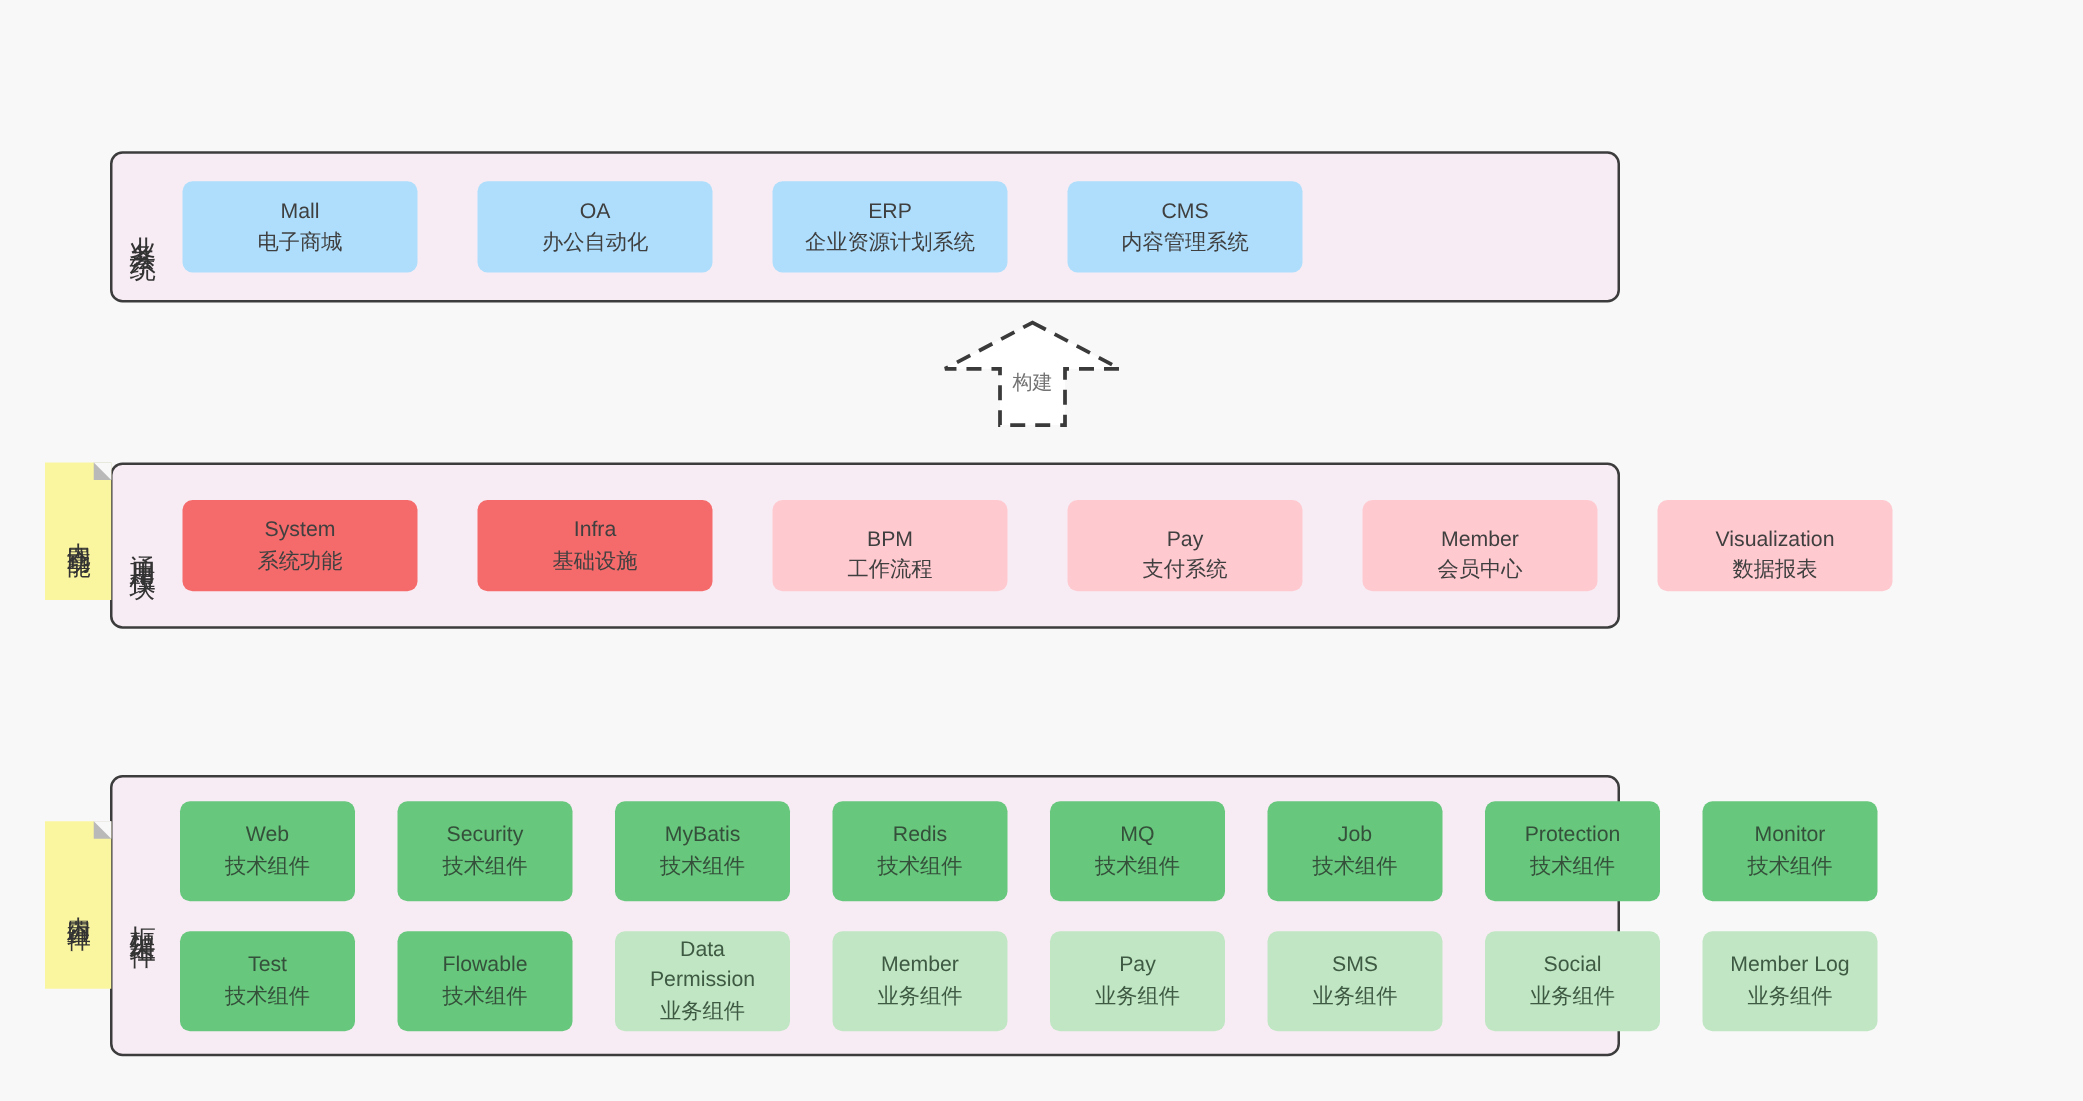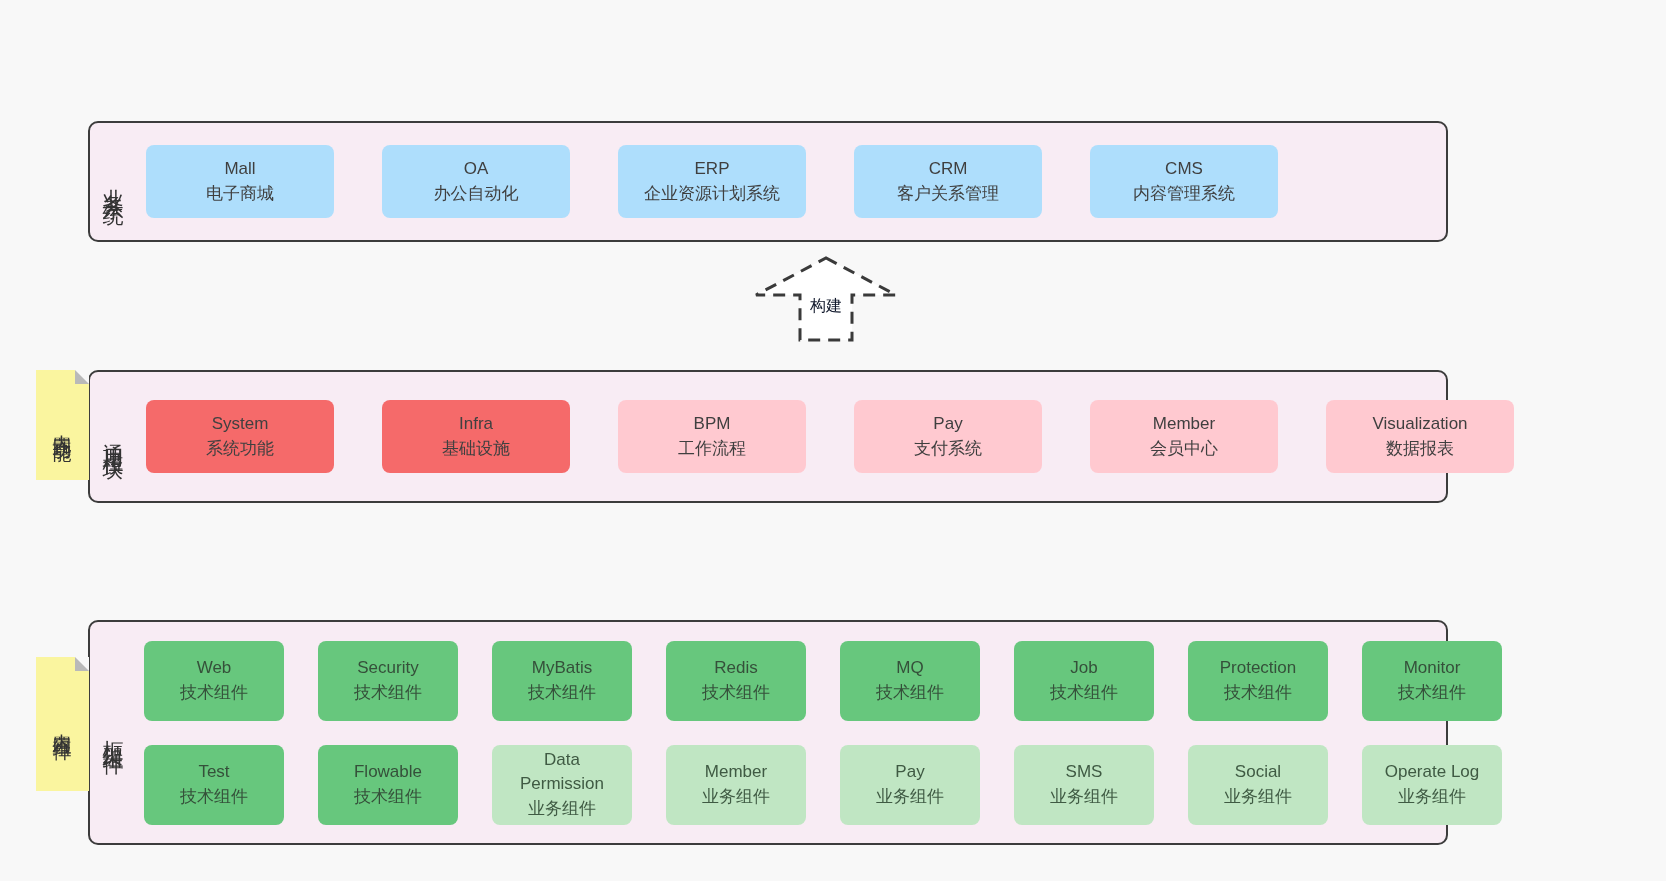"Mall" .band { width: 1360px -> 1208px }
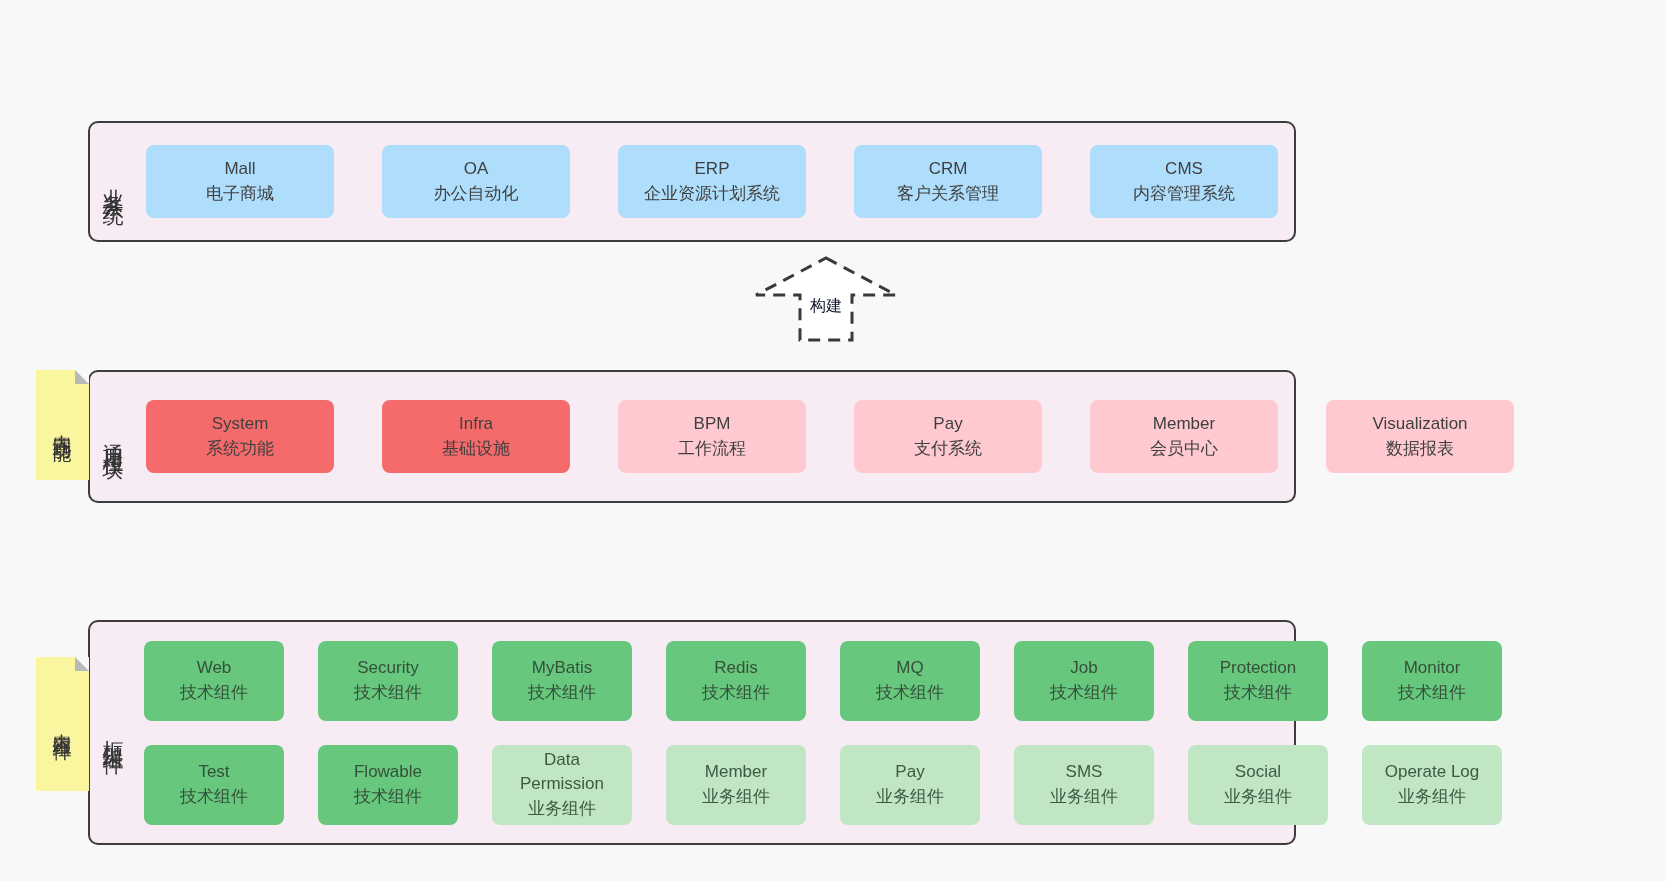"CRM" div.box { html: <div> <div>CRM</div> <div>客户关系管理</div> </div> -> none }
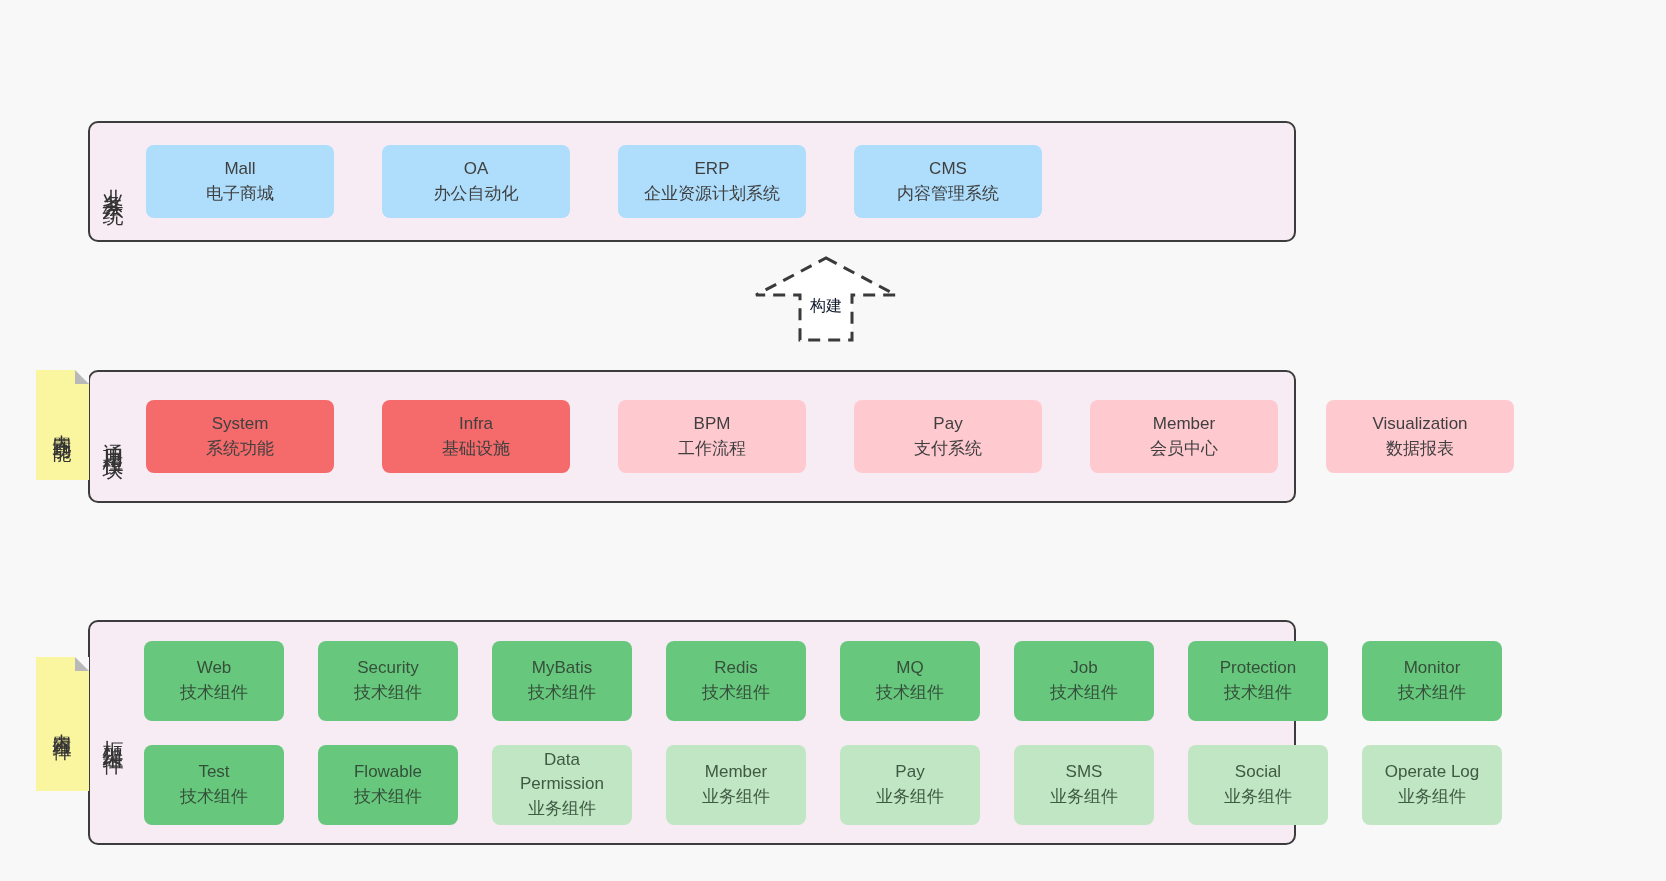"构建" .arrow .arrow-label { color: #0f172a -> #737373 }
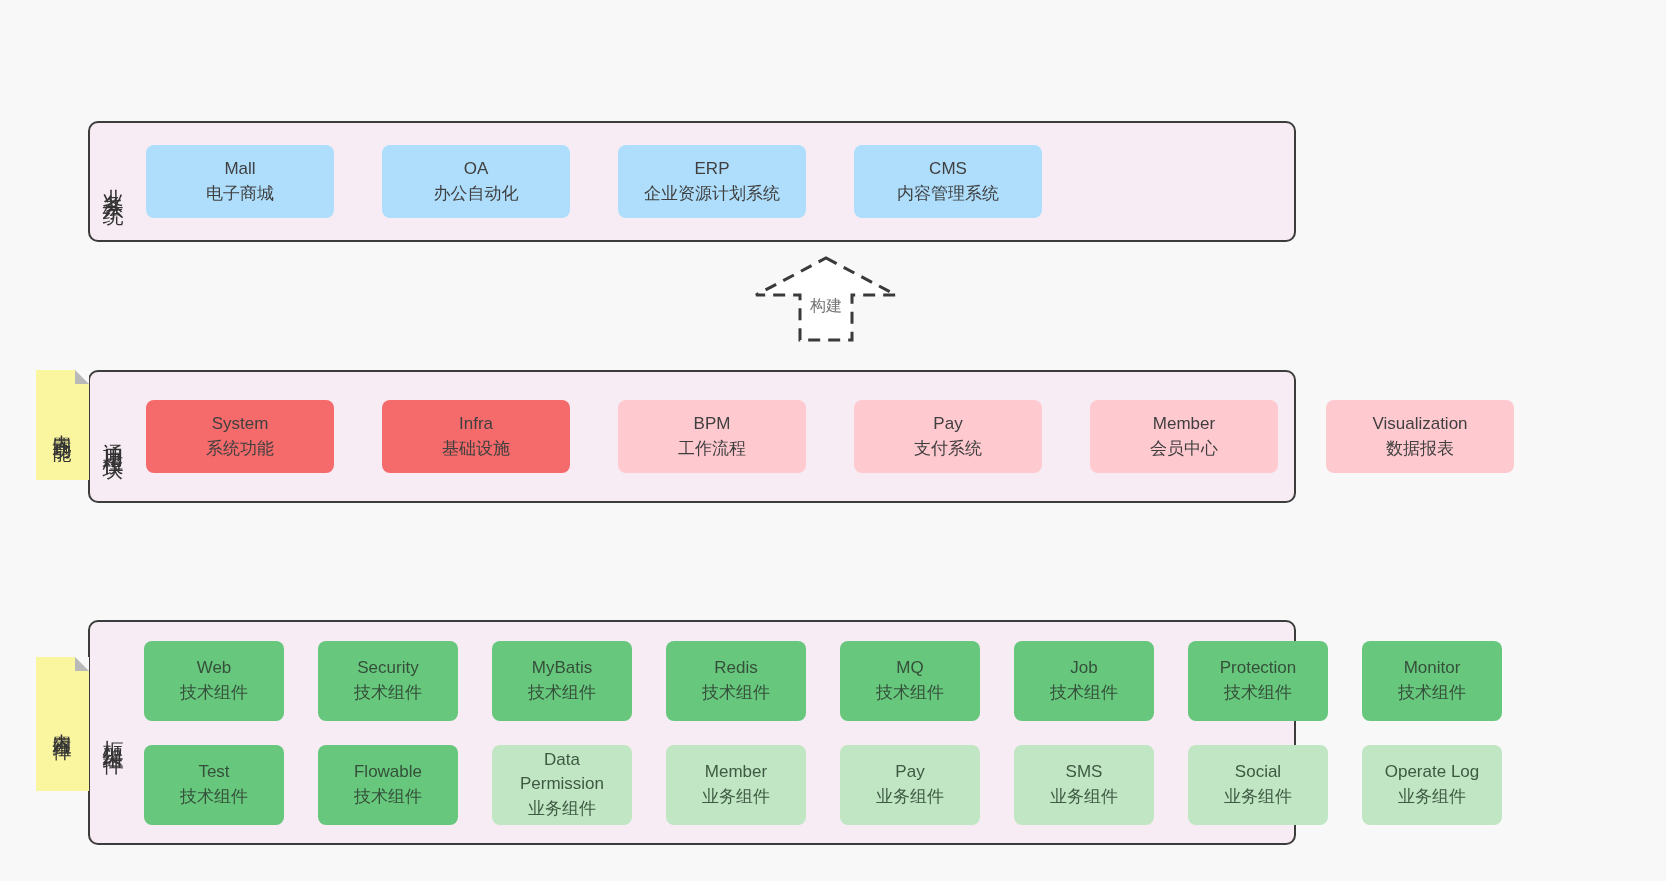"BPM" .pink { justify-content: none -> flex-end }
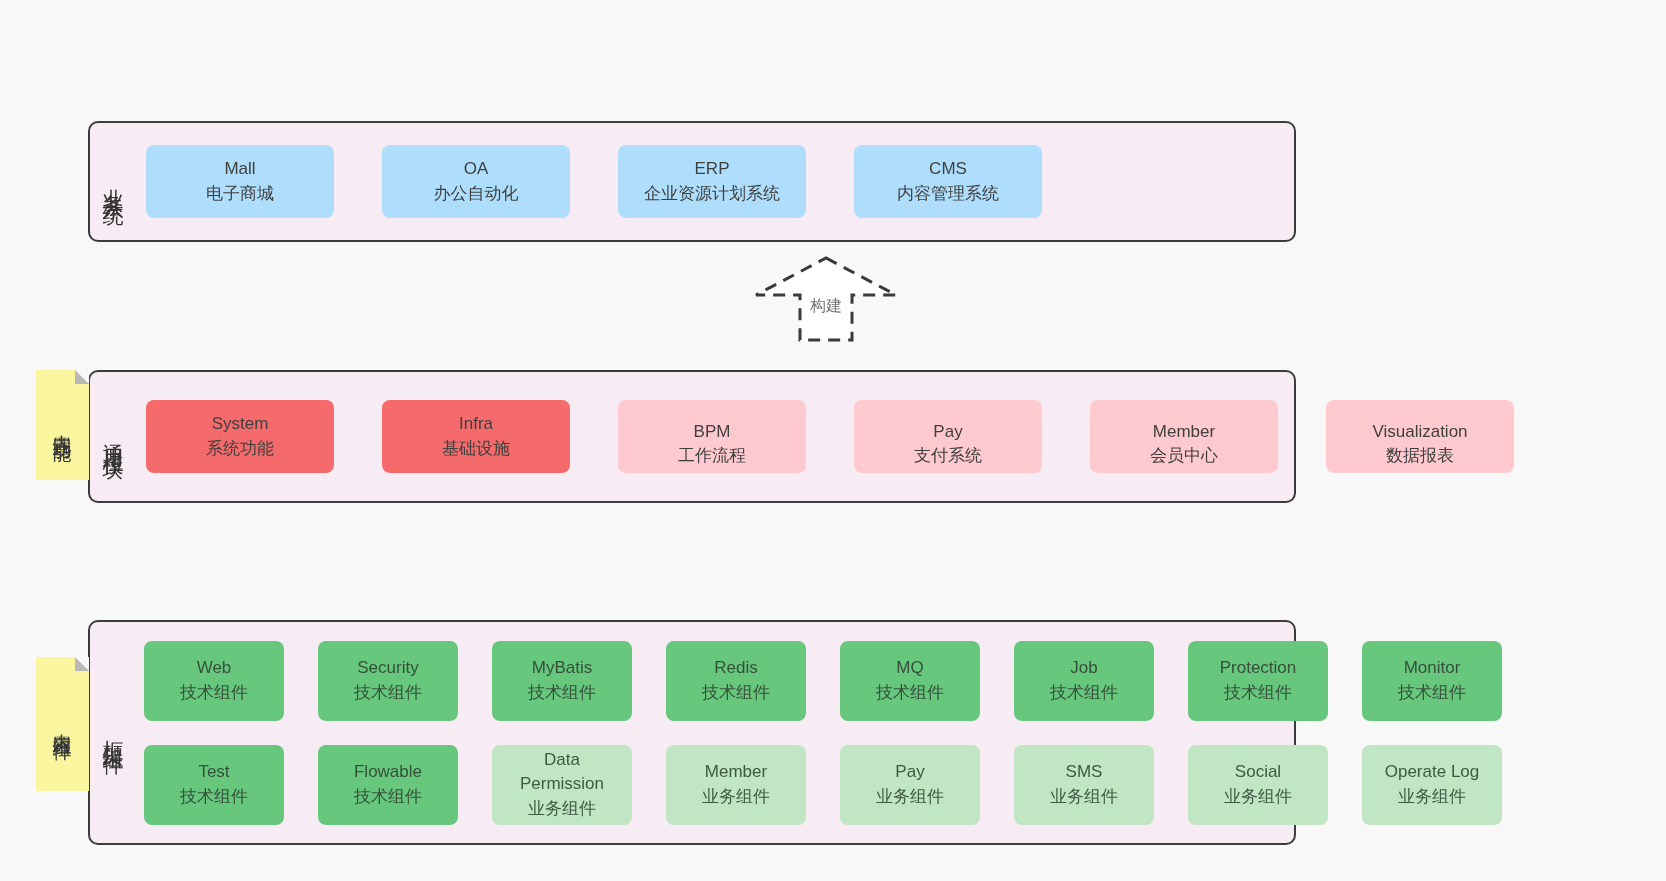"Operate Log" div.en { text: Operate -> Member }
